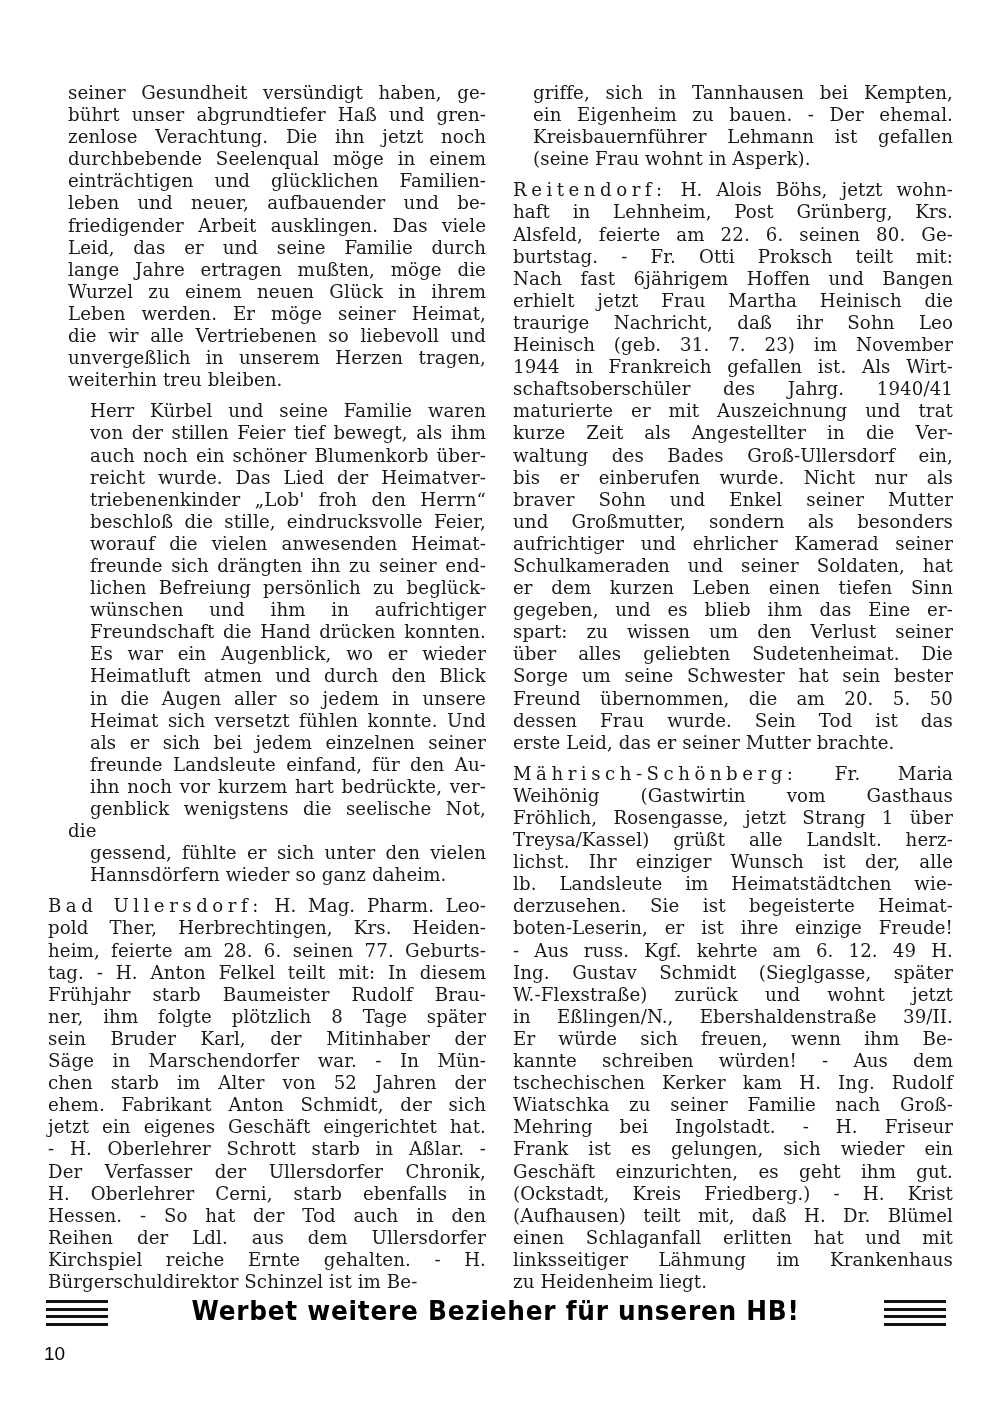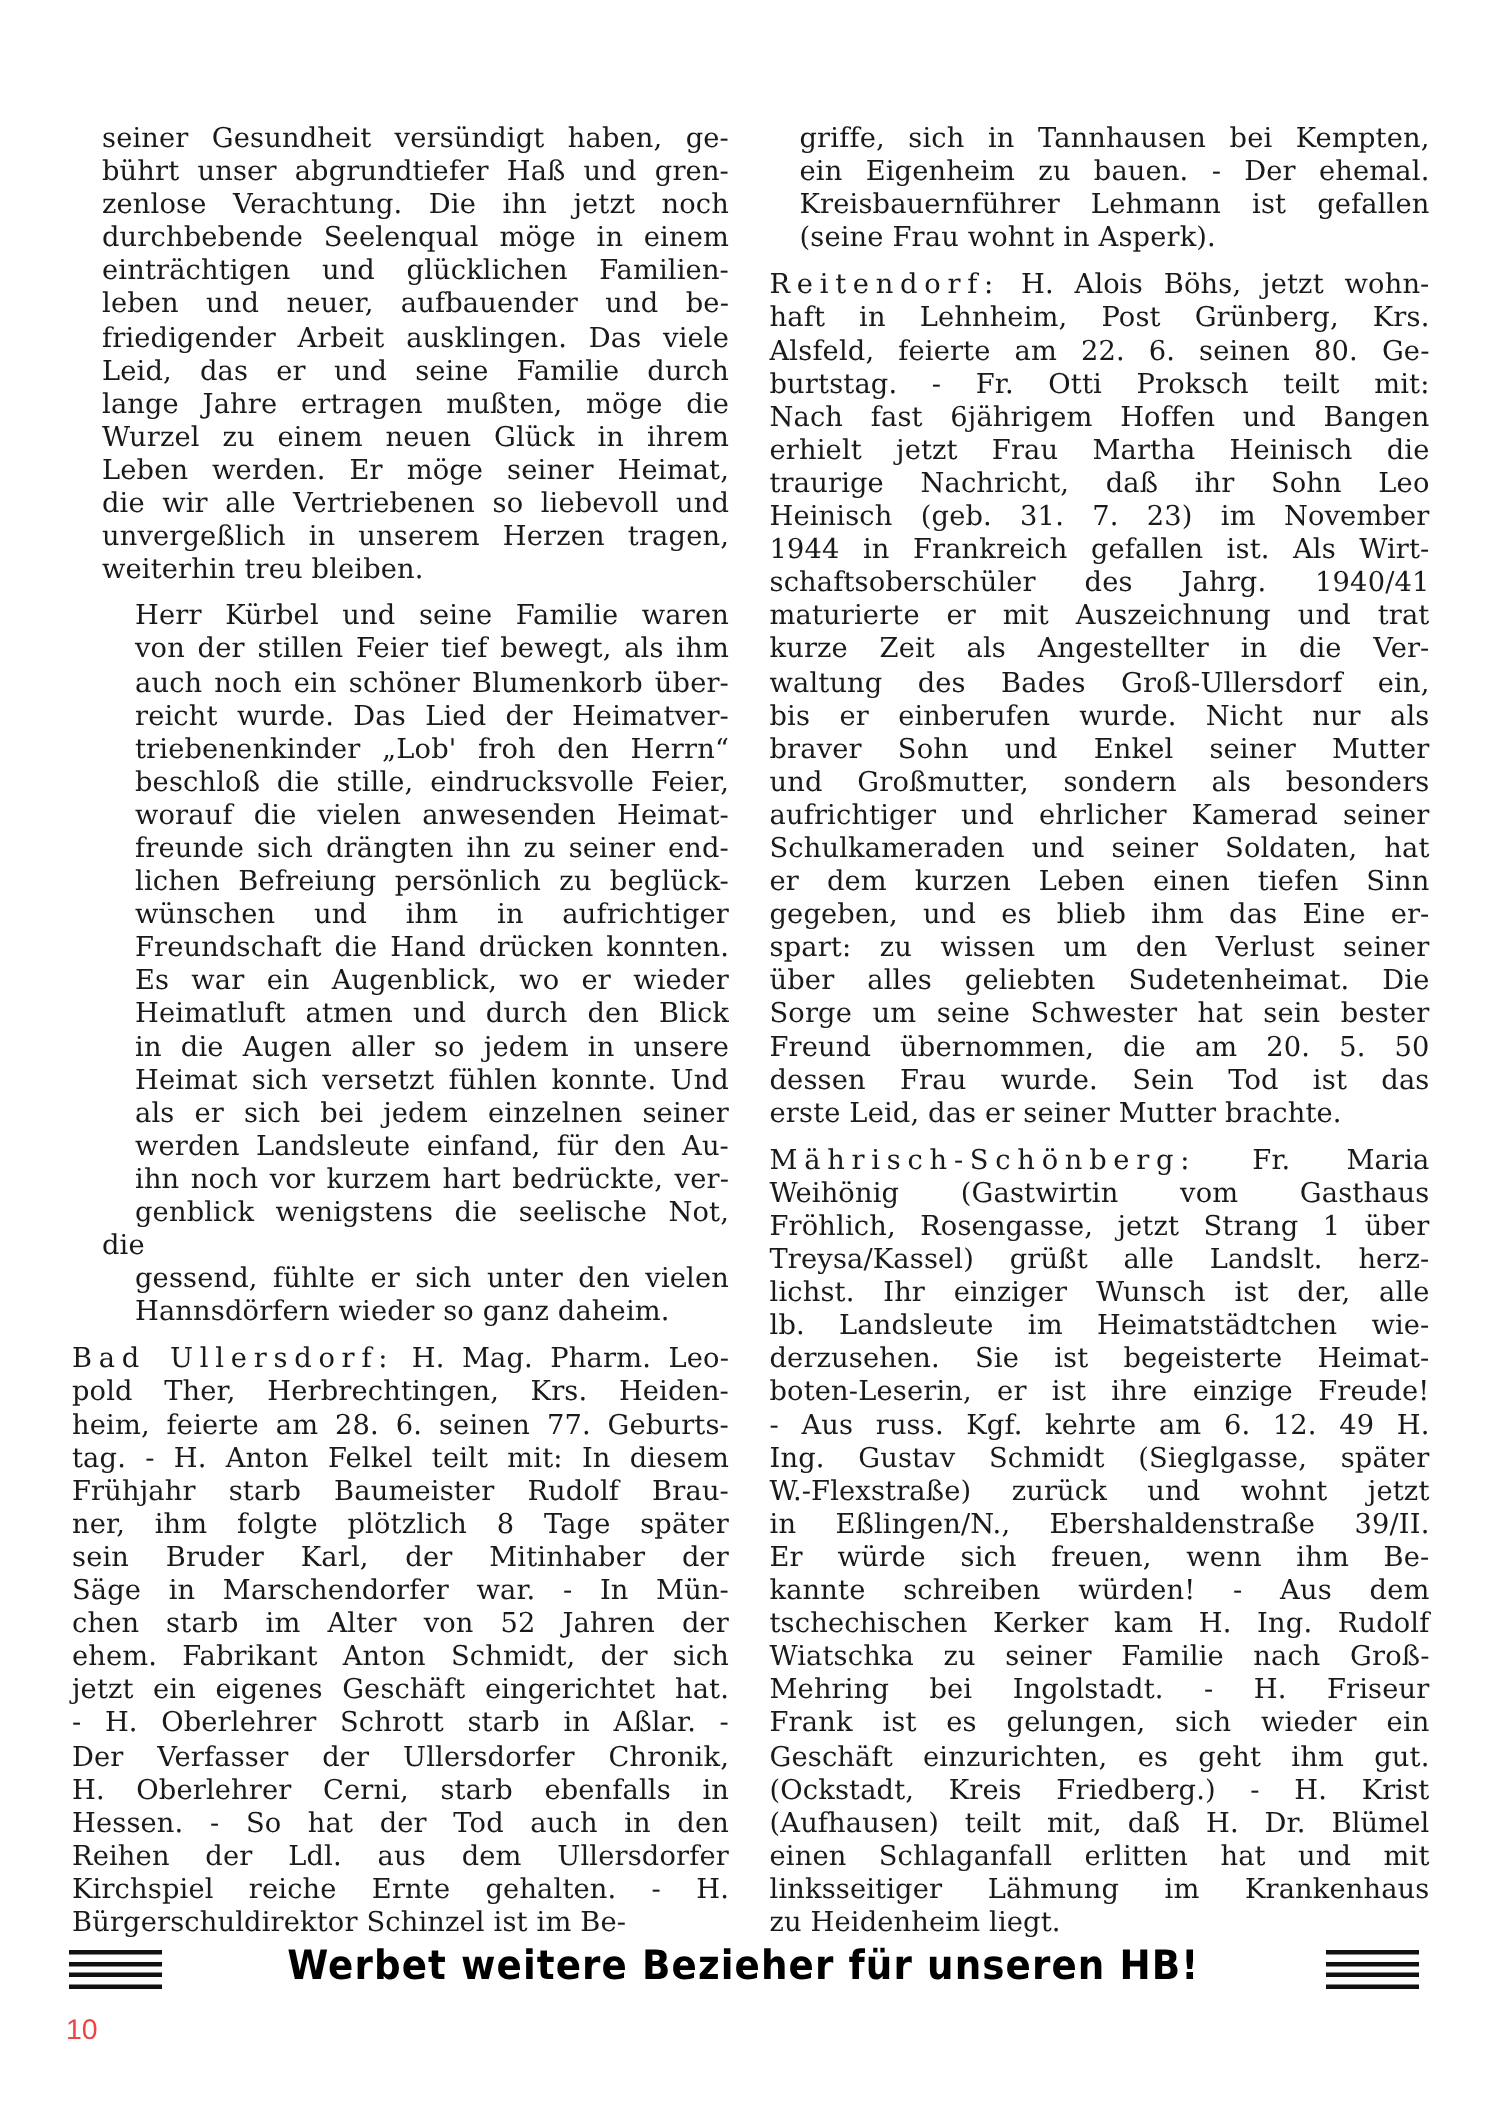"werden Landsleute einfand, für den" span.line-block { text: werden -> freunde }
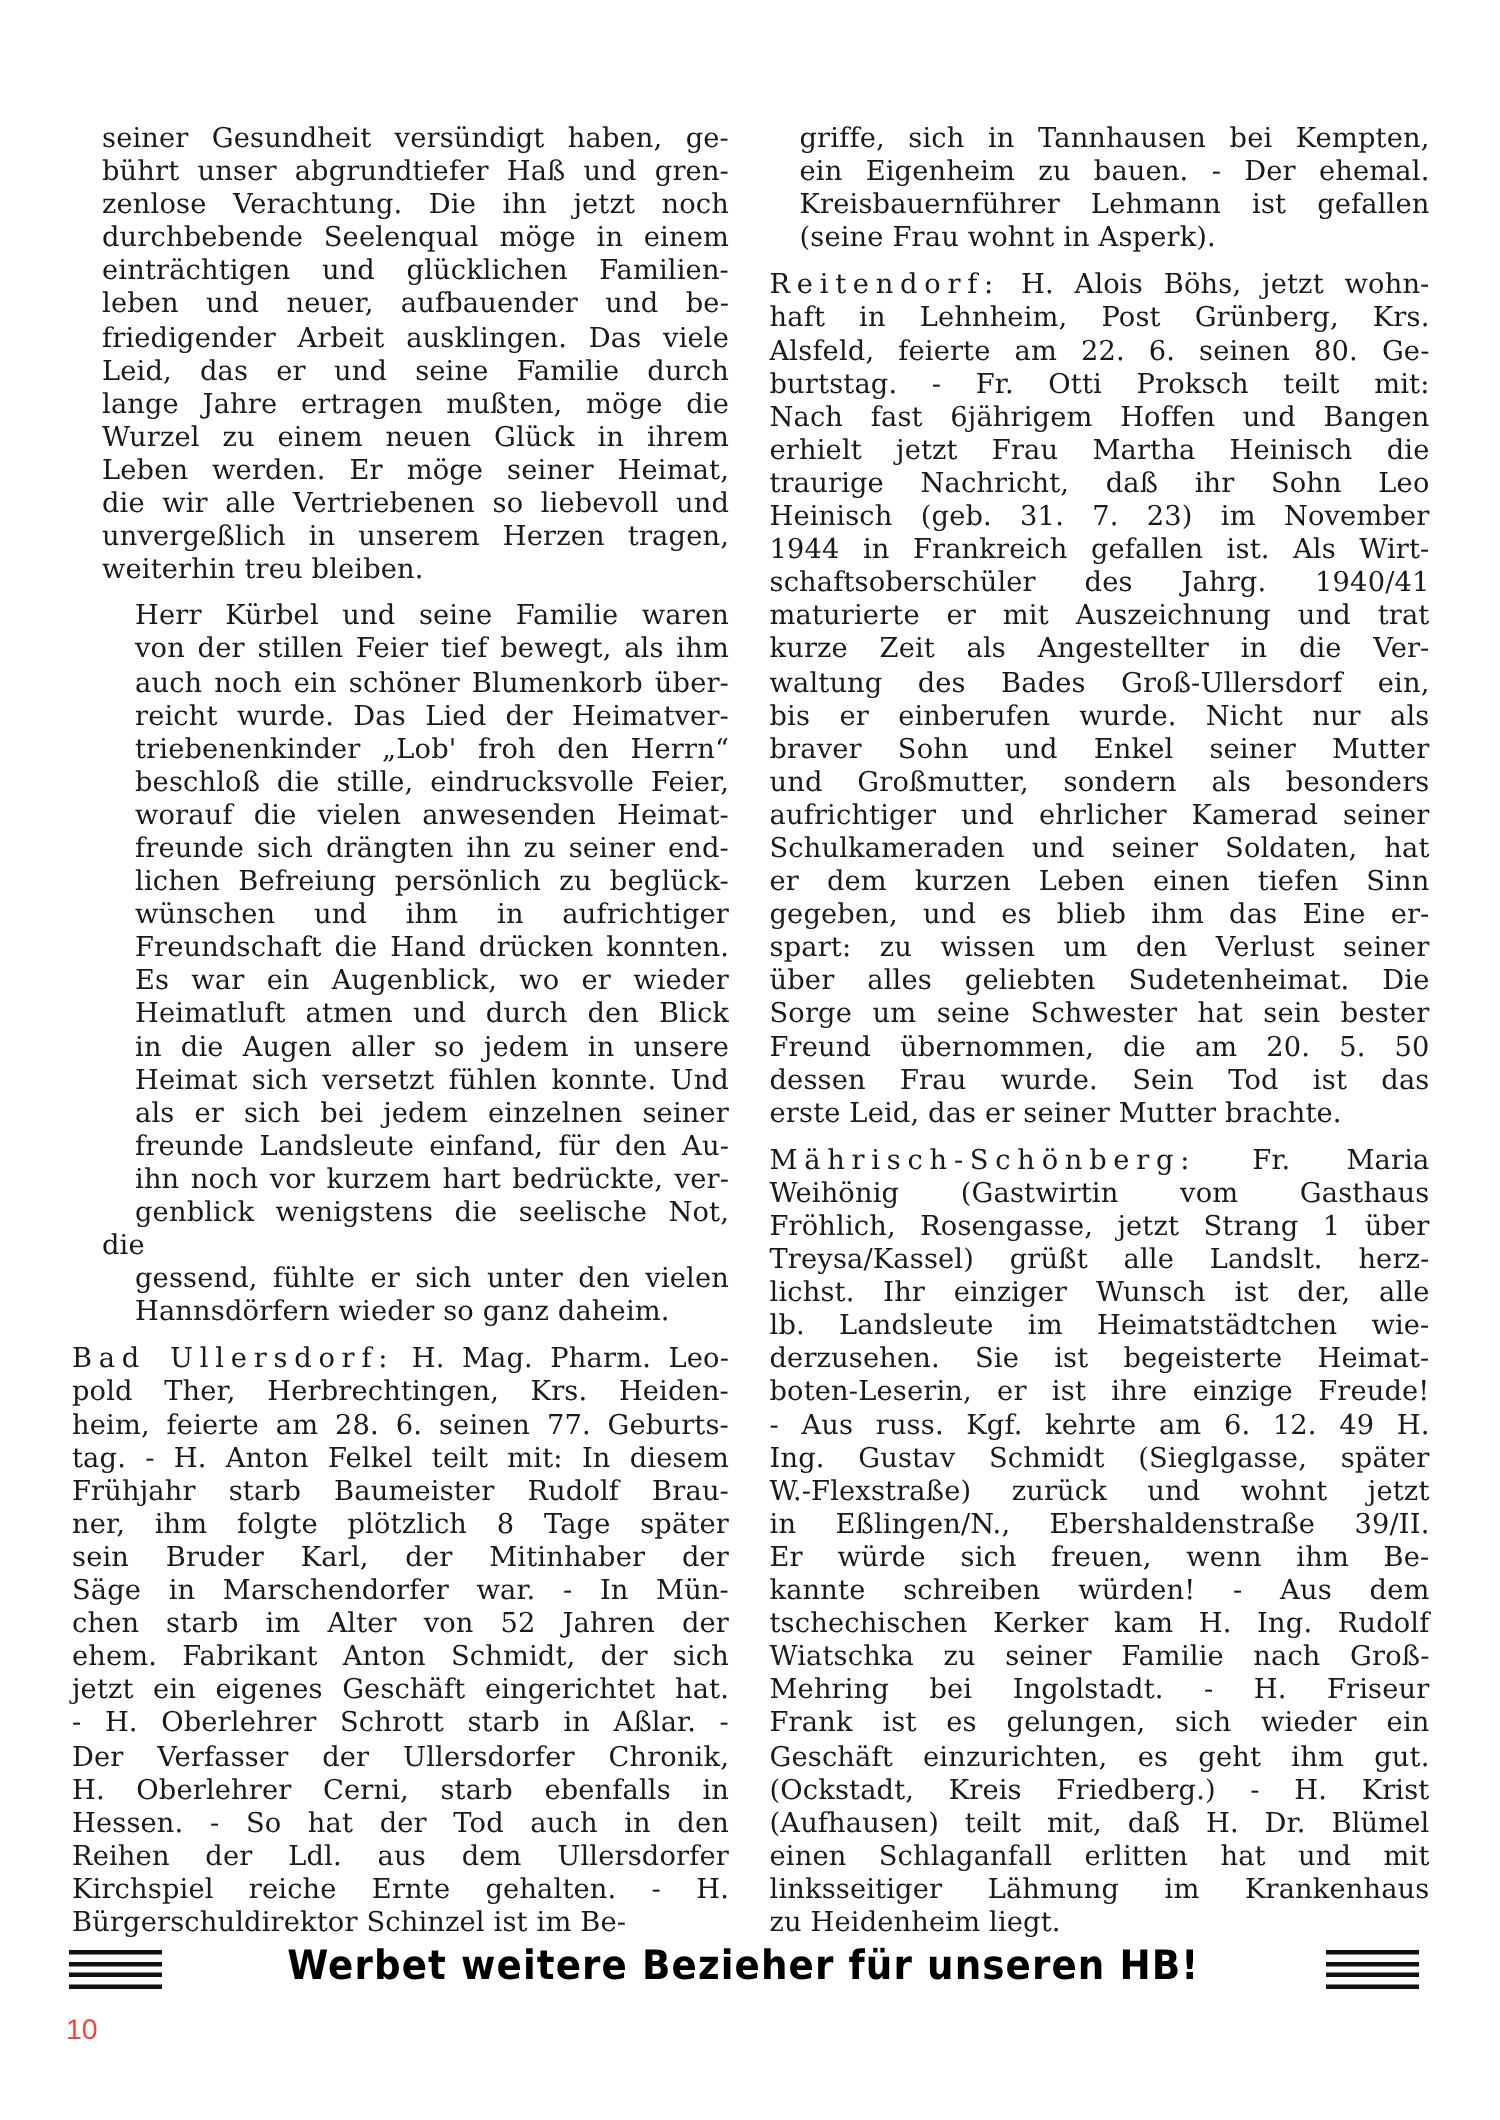"10" .page-number { color: #ef4444 -> #000000 }
